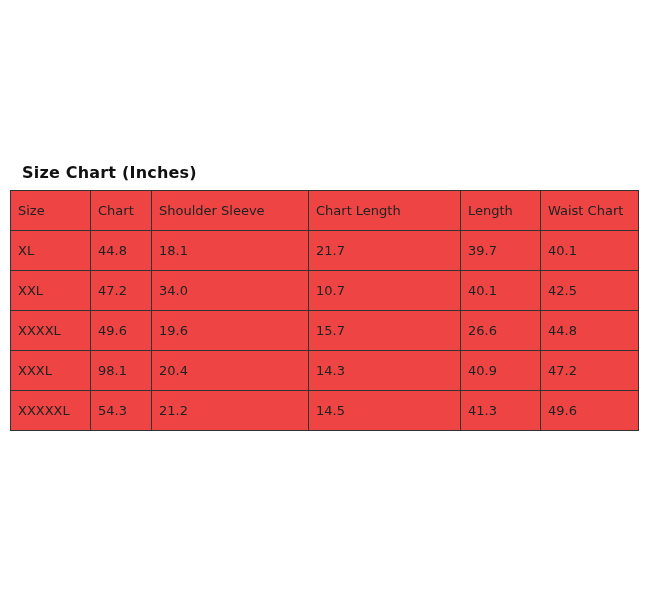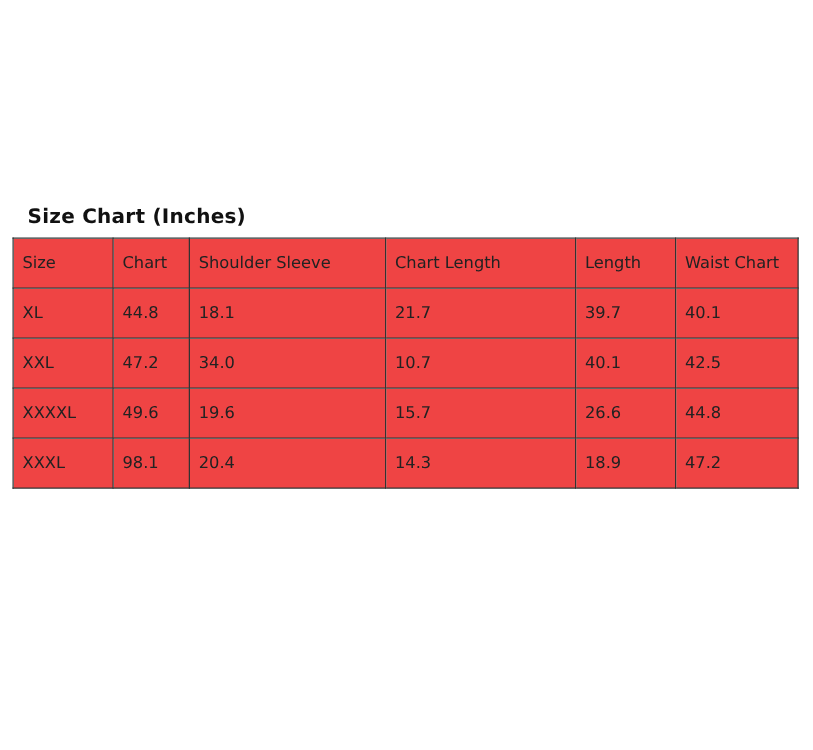"18.9" td { text: 18.9 -> 40.9 }
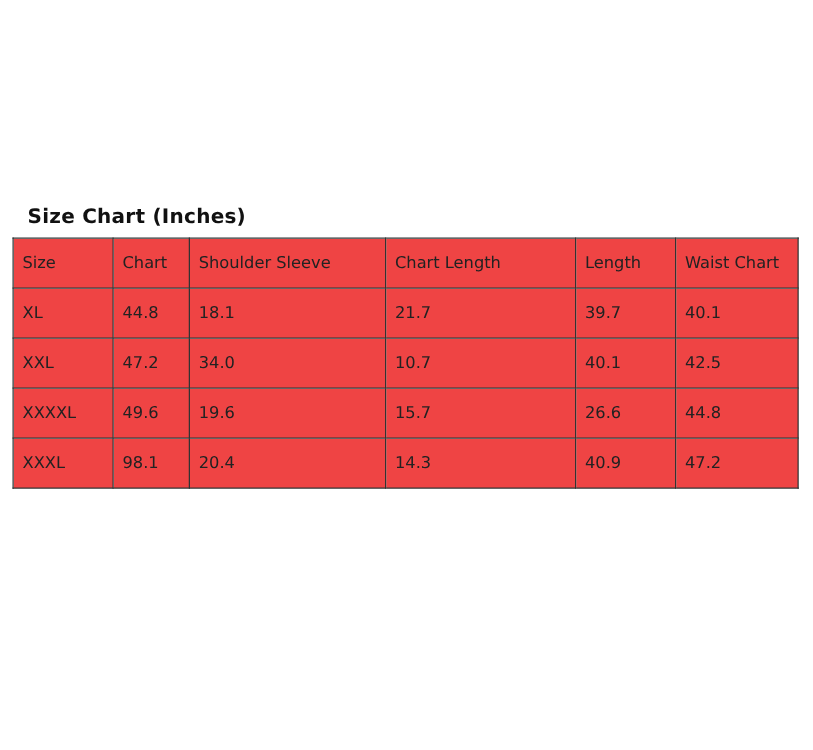"XXXXXL" tr { html: none -> <tr> <td>XXXXXL</td> <td>54.3</td> <td>21.2</td> <td>14.5</td> <td>41.3</td> <td>49.6</td> </tr> }
